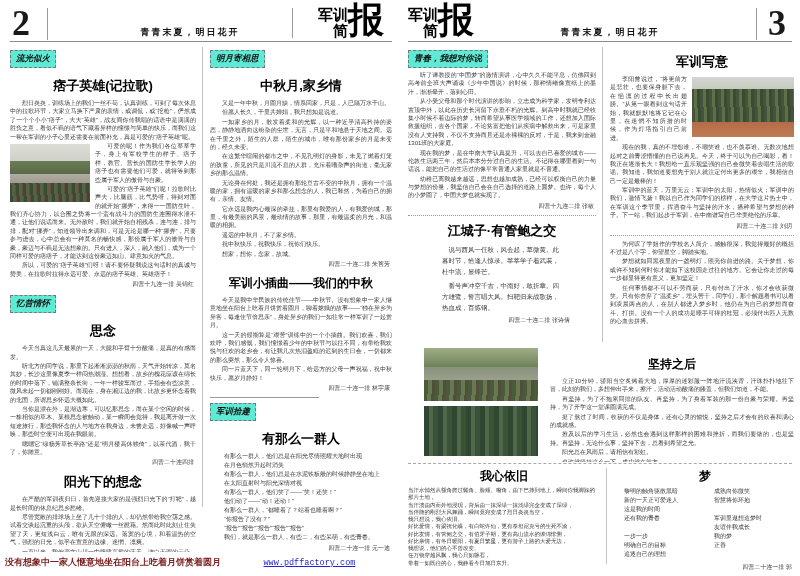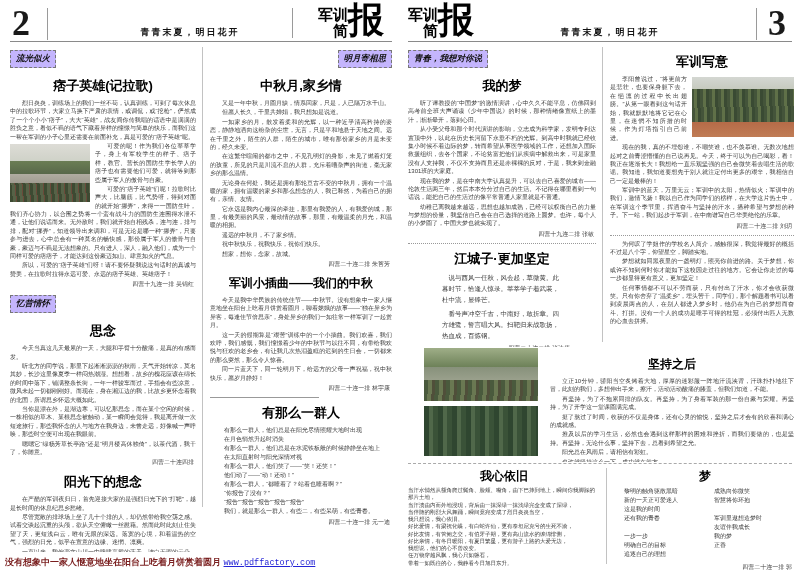"流光似火" .ribbon { background: #c4b5fd -> #5eead4 }
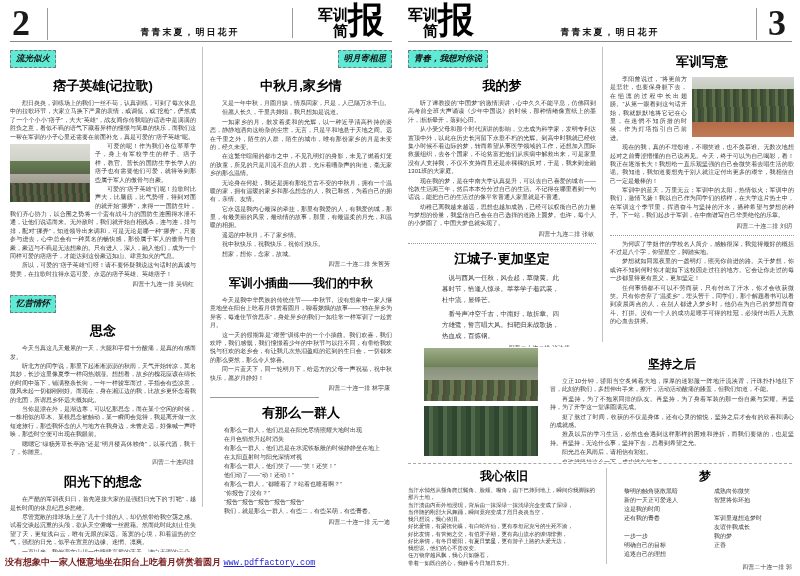"明月寄相思" .rib-right { text-align: right -> left }
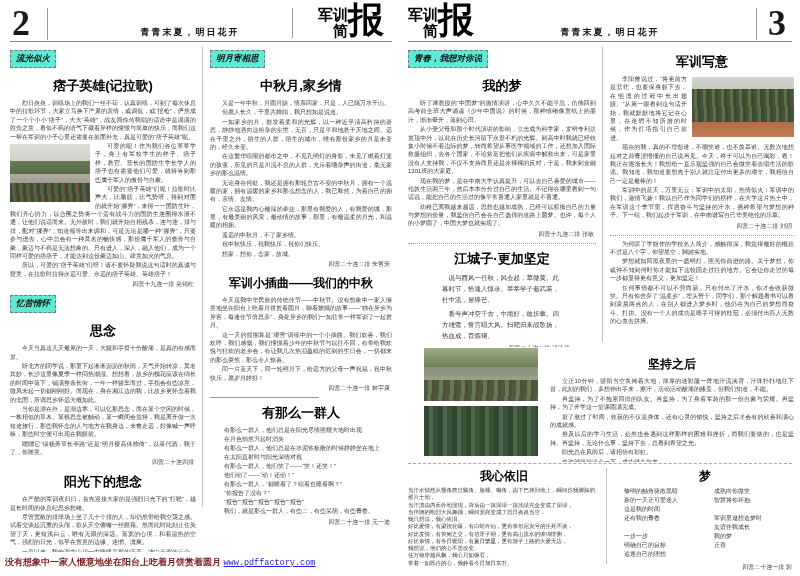"我的梦" div.title { html: <div>我的梦</div> -> none }
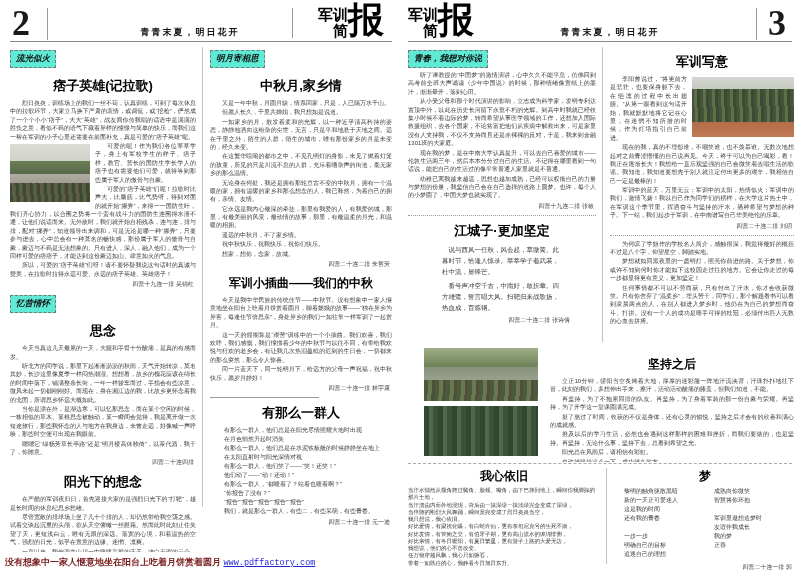"江城子·更加坚定" div.title { text: 更加坚定 -> 有管鲍之交 }
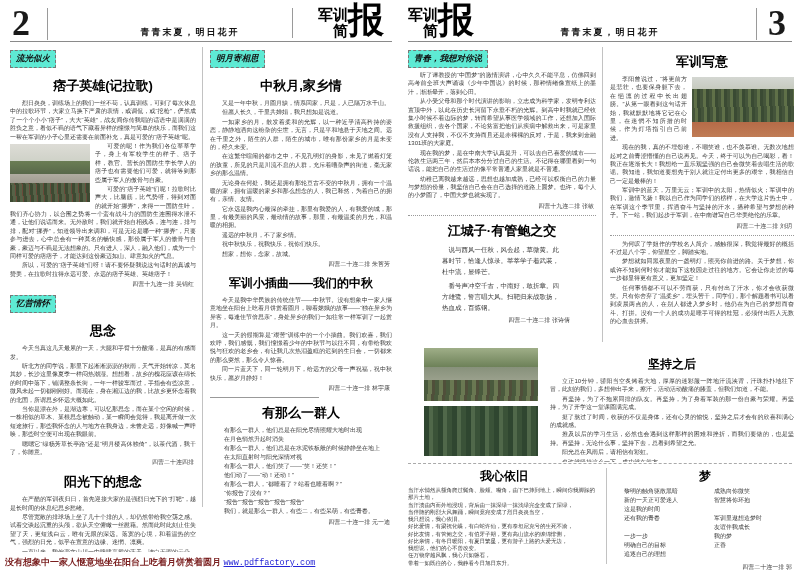"军训拾趣" div.rib-right { html: none -> <div><span>军训拾趣</span></div> }
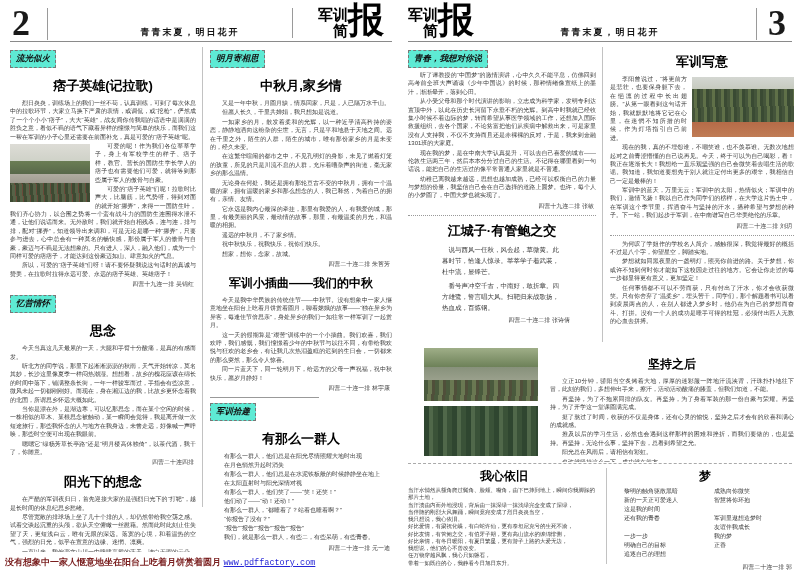"www.pdffactory.com" .wm-link { margin-left: none -> 40px }
